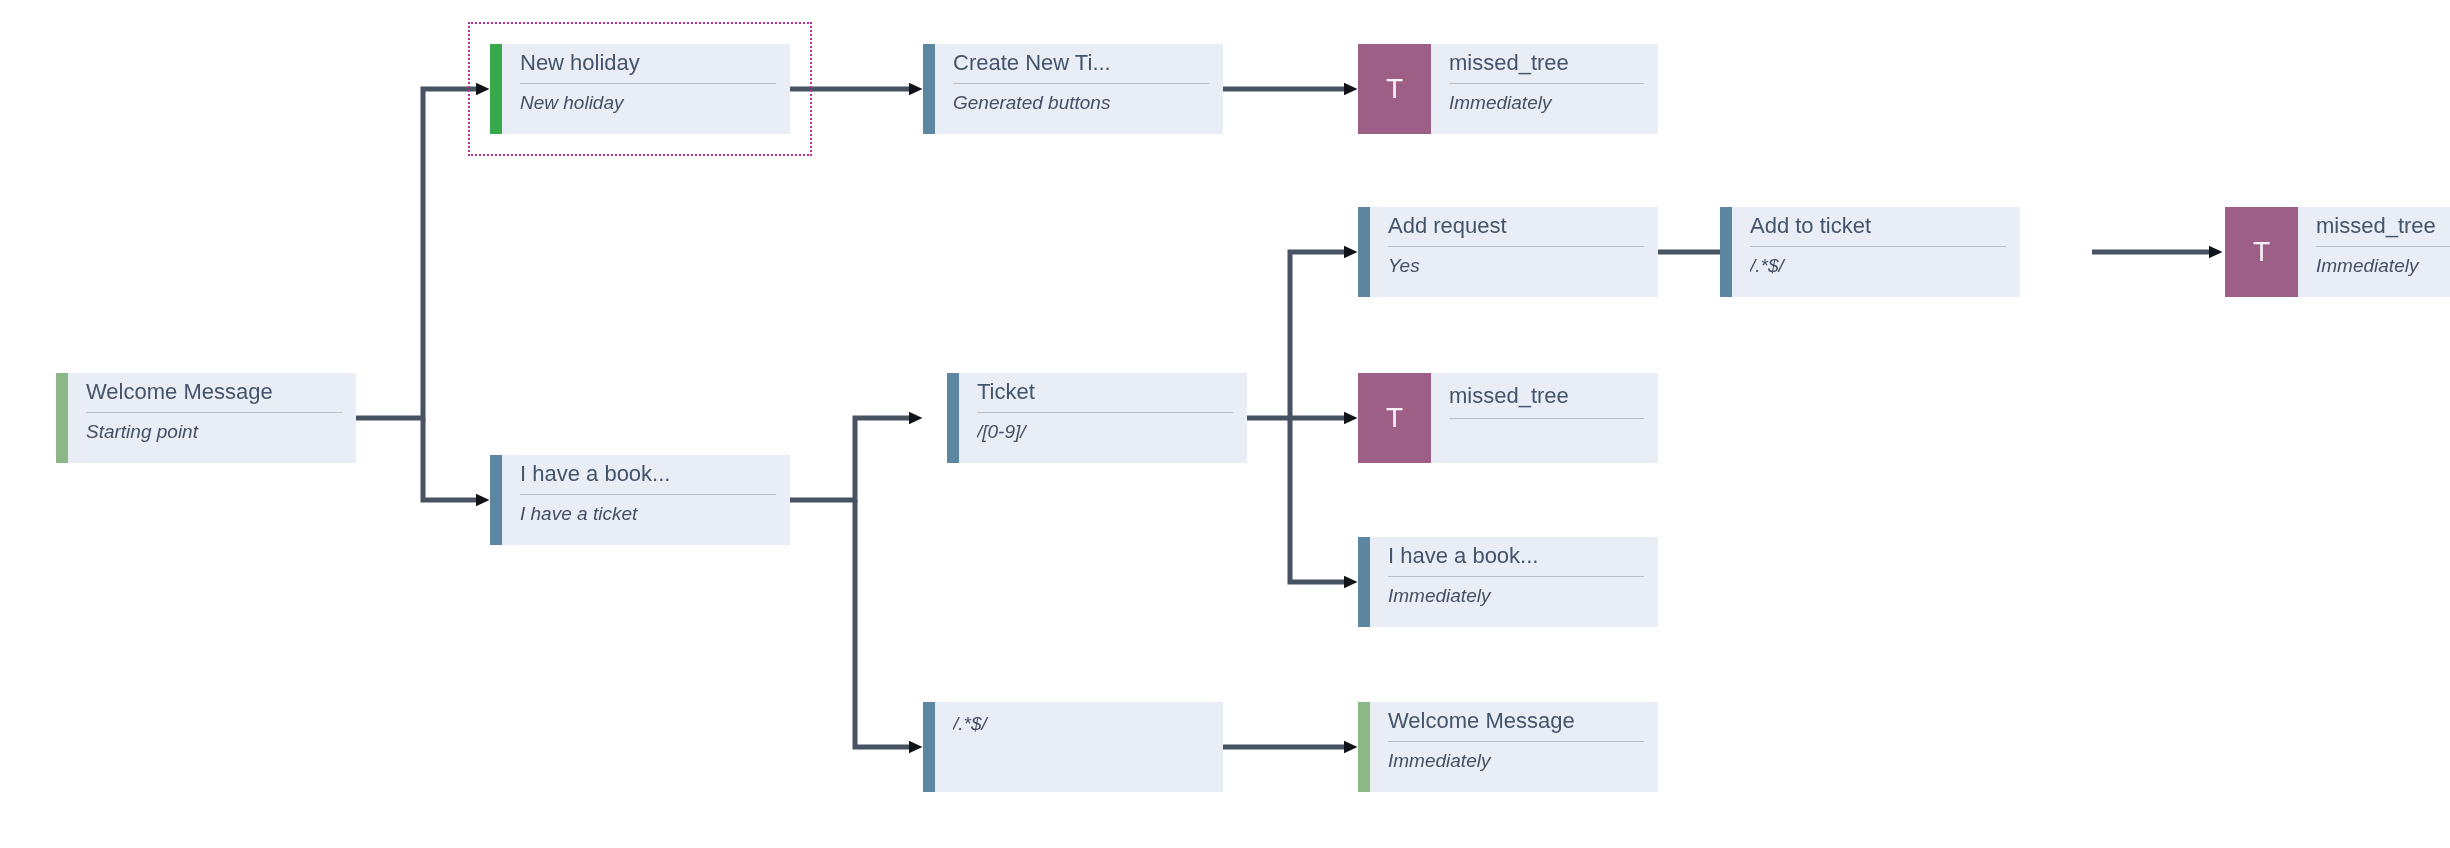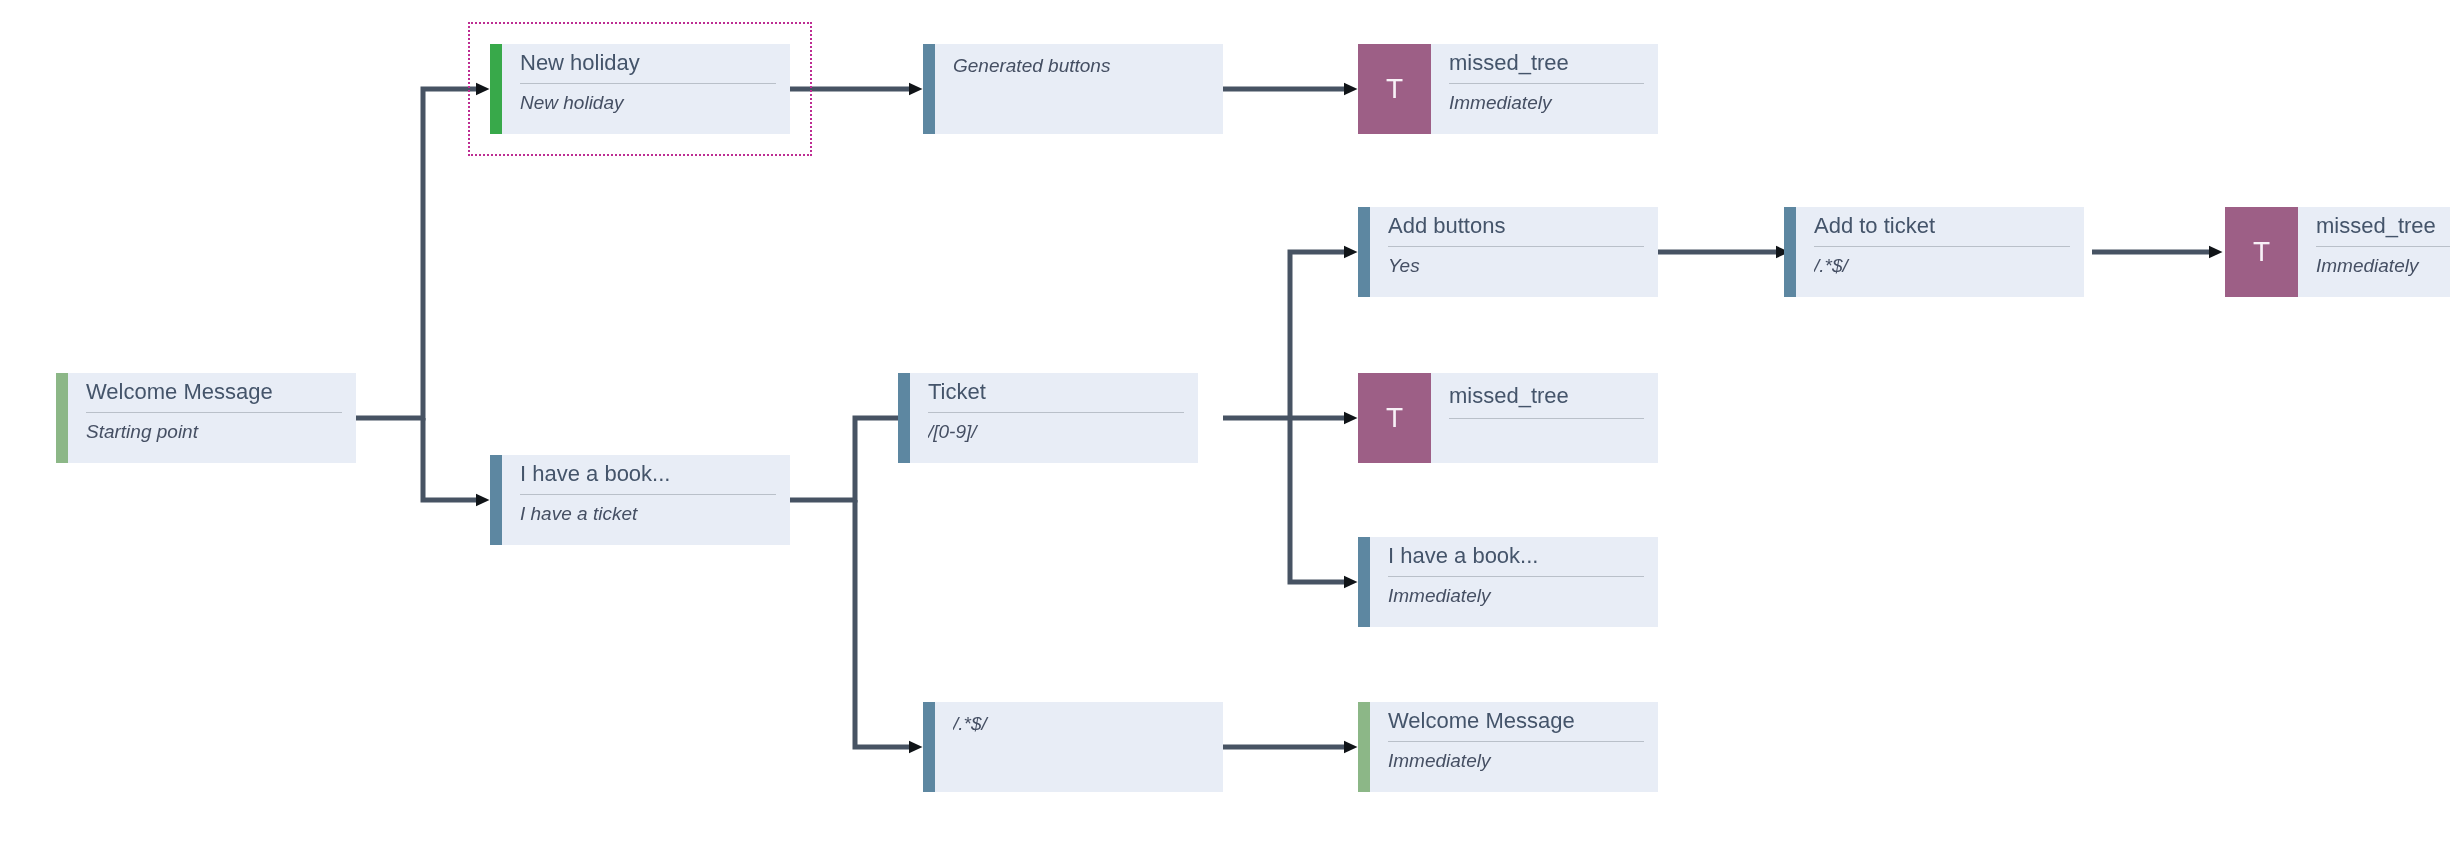"Create New Ti..." div.title { html: none -> <div>Create New Ti...</div> }
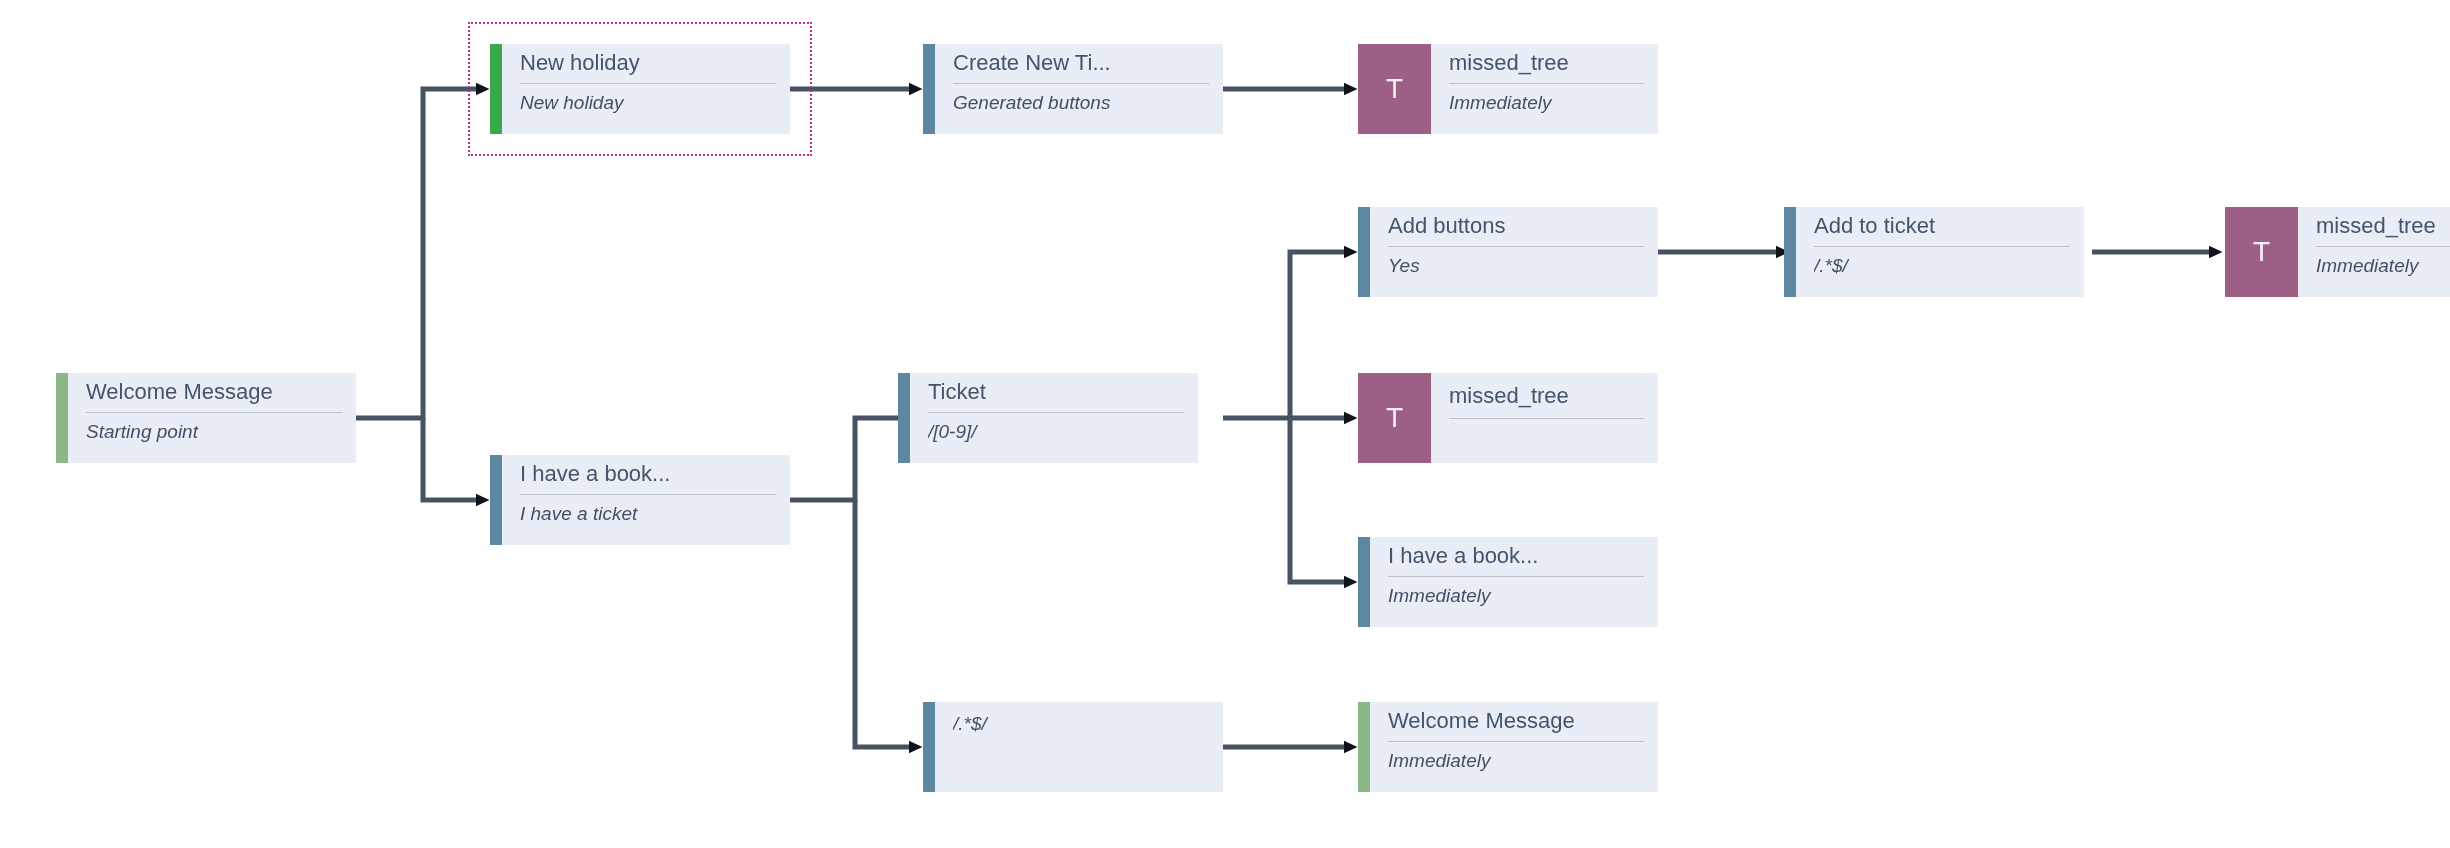"Add buttons" div.title { text: buttons -> request }
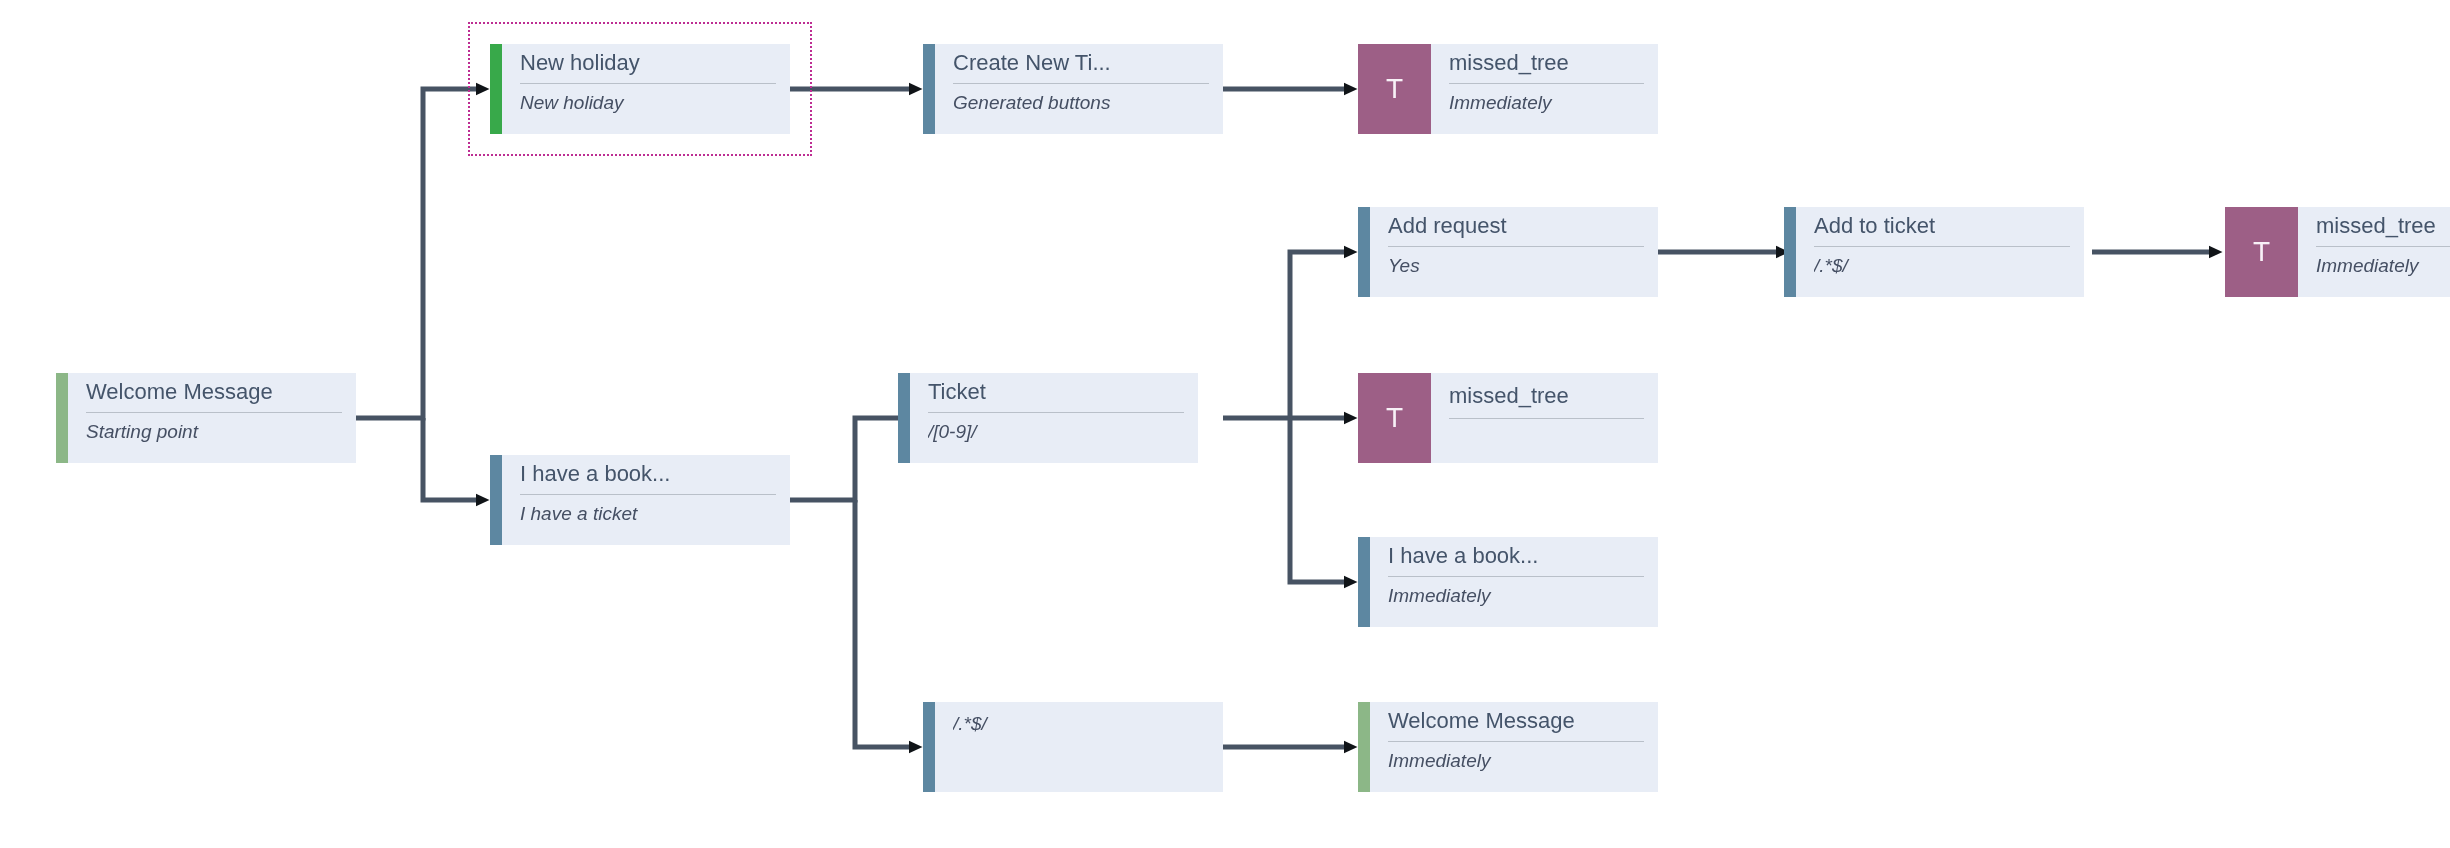"Add to ticket" div.node { left: 1784px -> 1720px }
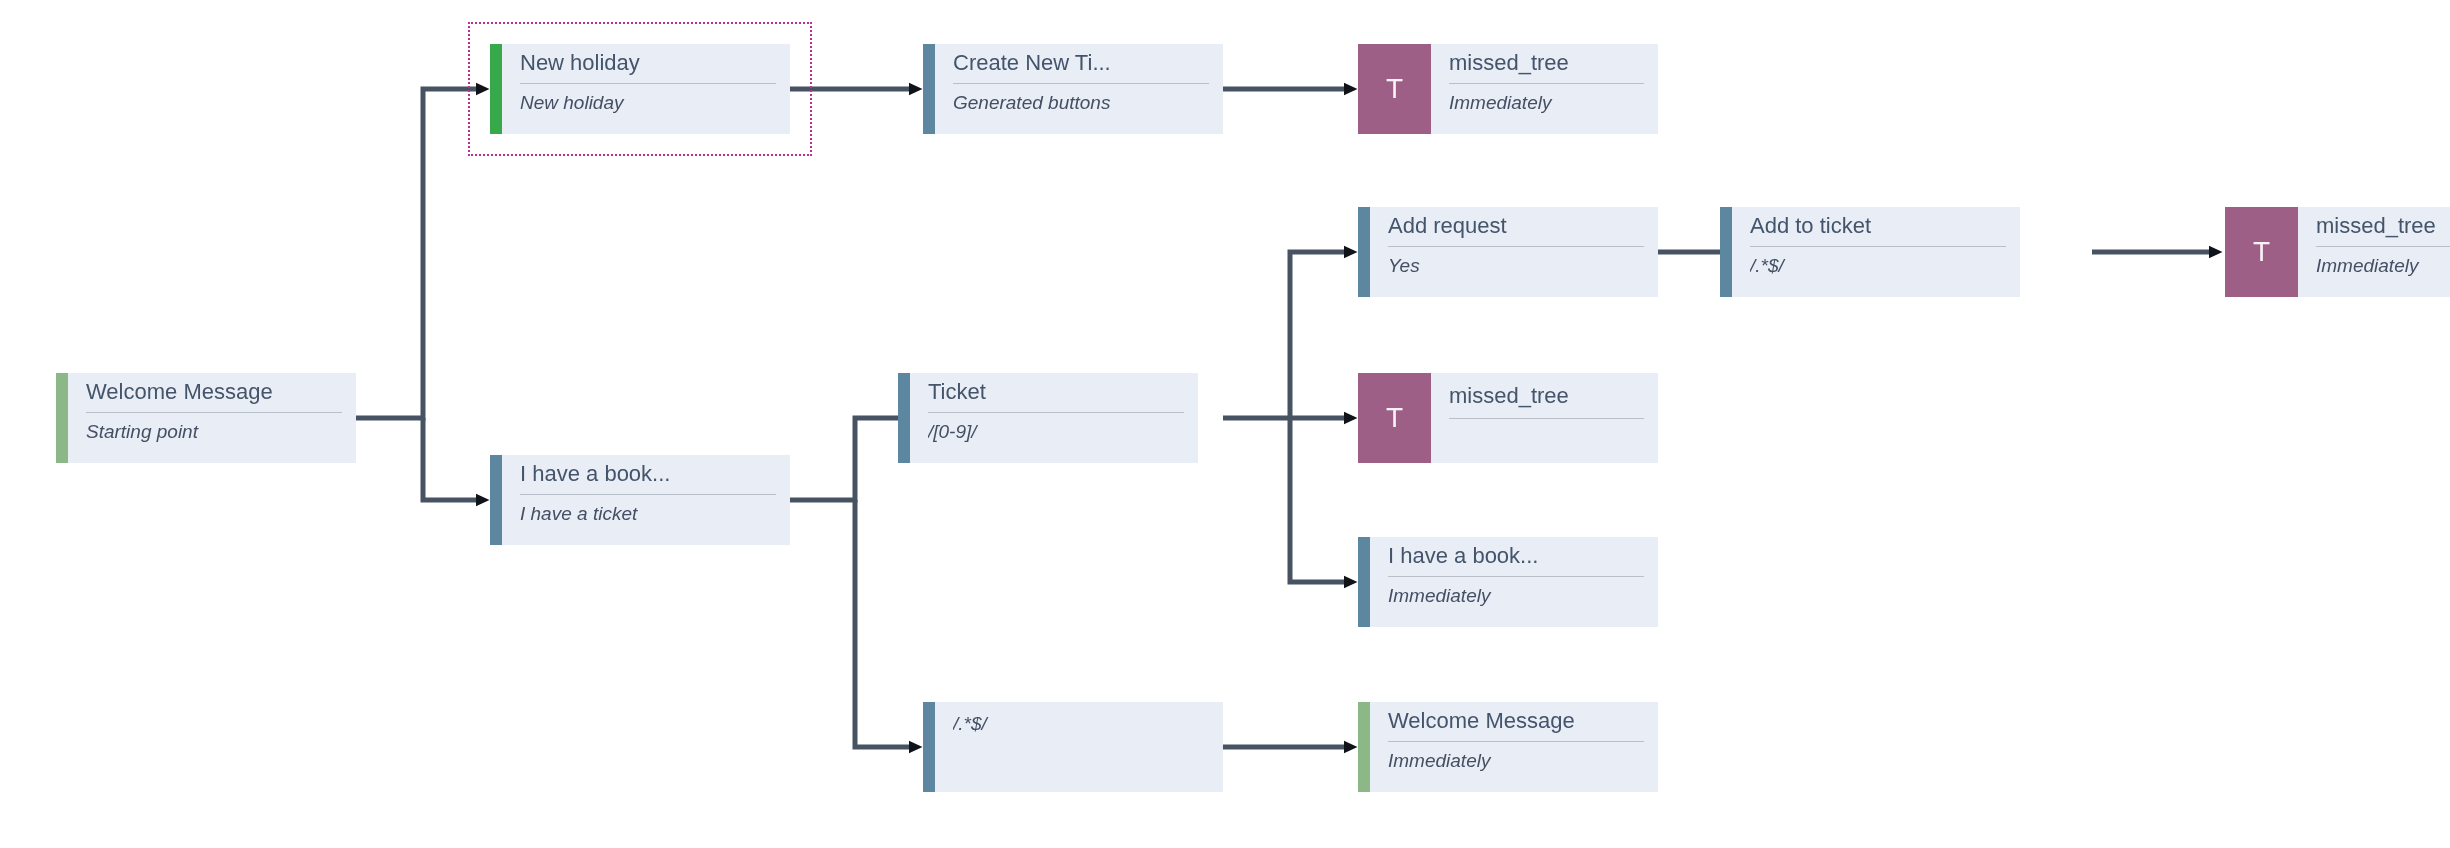"Ticket" div.node { left: 898px -> 947px }
